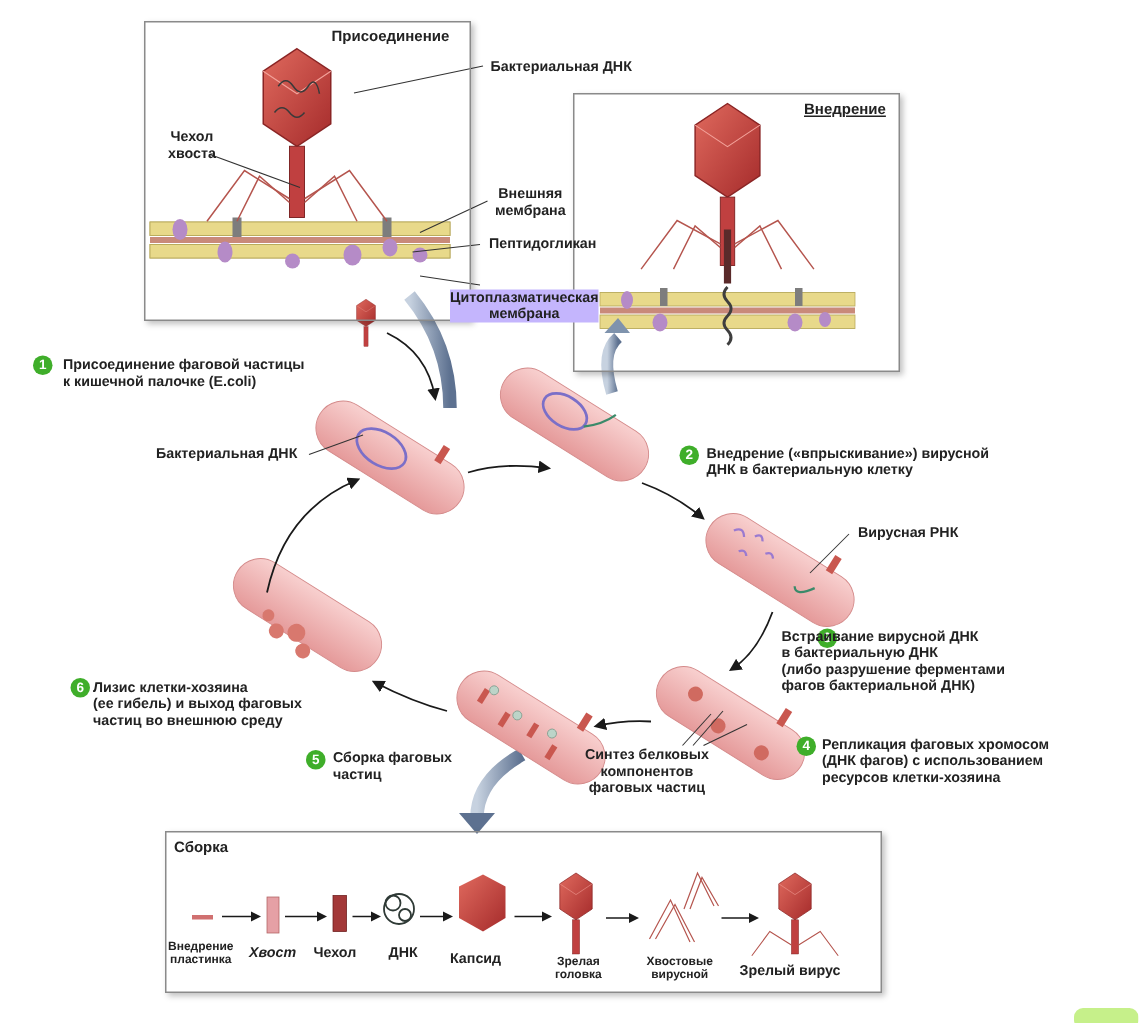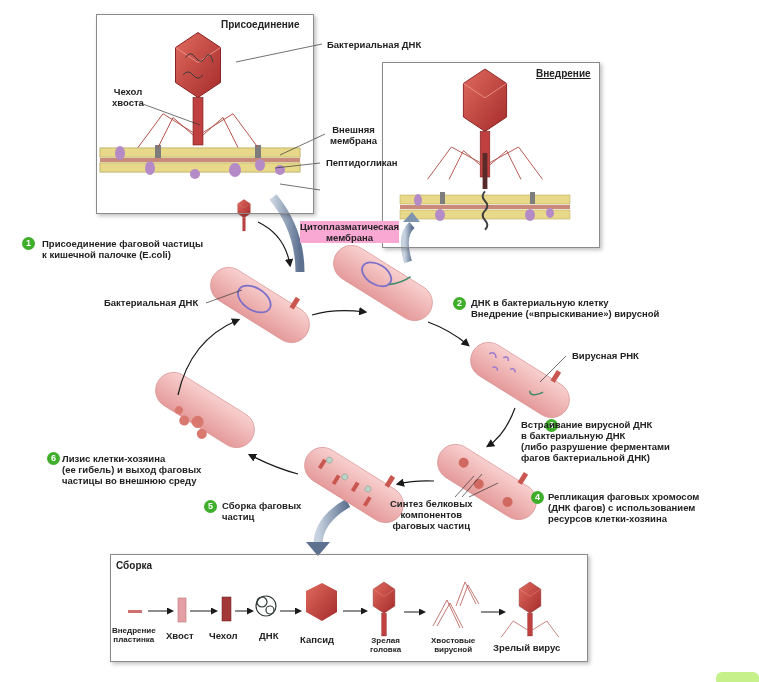"Цитоплазматическая" div.lbl { background: #f9a8d4 -> #c4b5fd; margin-top: 28px -> none }
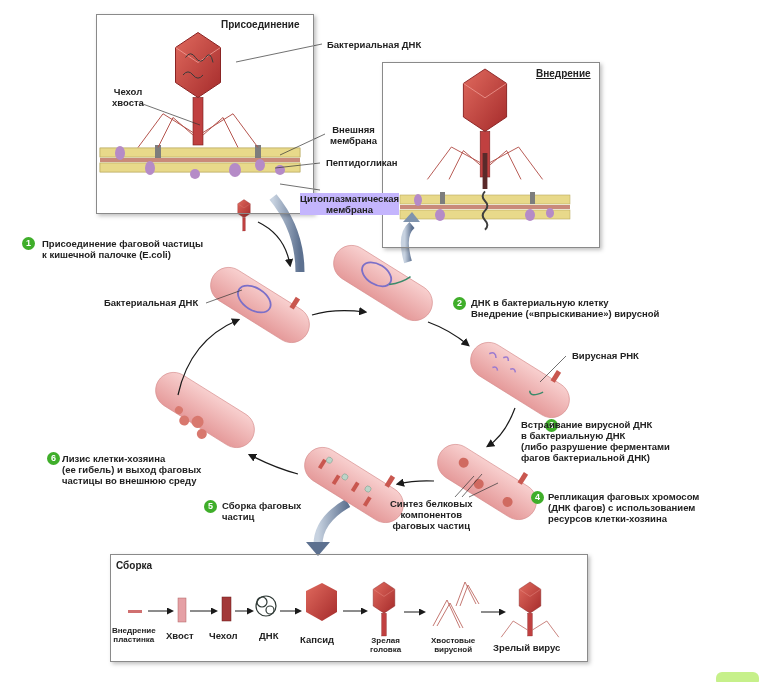"ДНК в бактериальную клетку" div { order: before "Внедрение («впрыскивание») вирусной" -> after "Внедрение («впрыскивание») вирусной" }
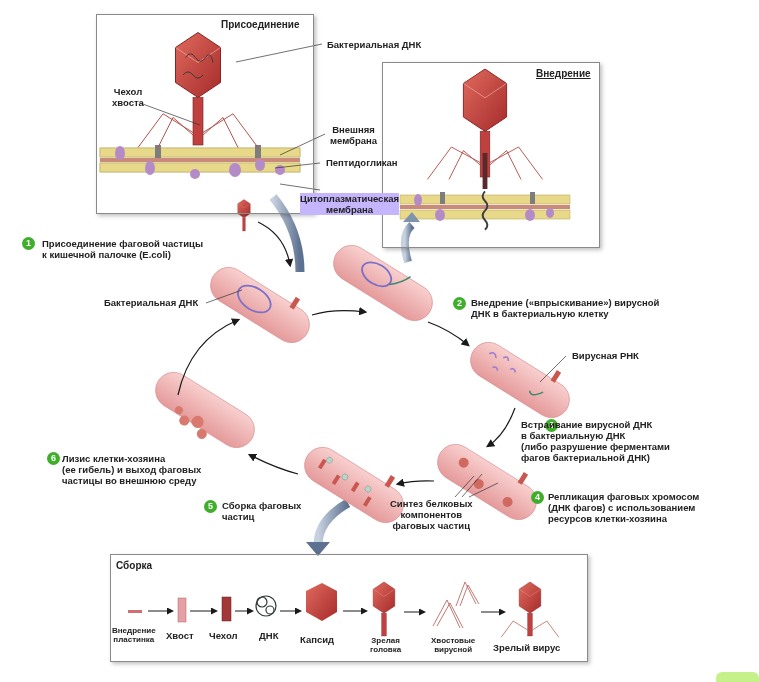"частицы во внешнюю среду" div { text: частицы -> частиц }
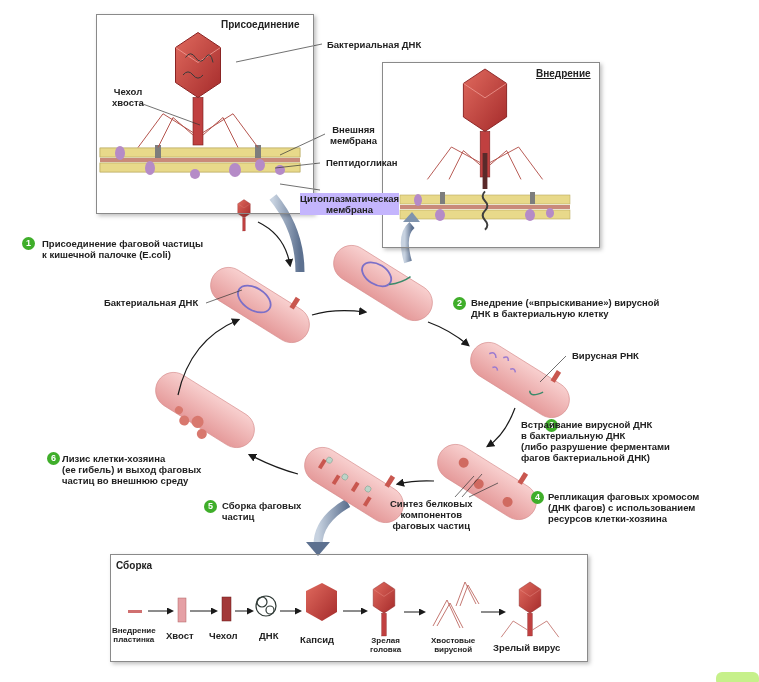"Хвост" div.lbl { font-style: none -> italic }
